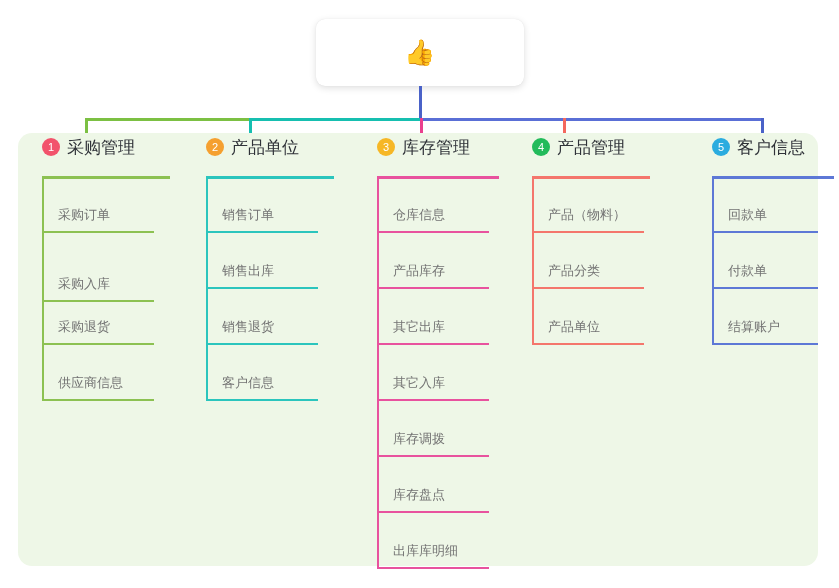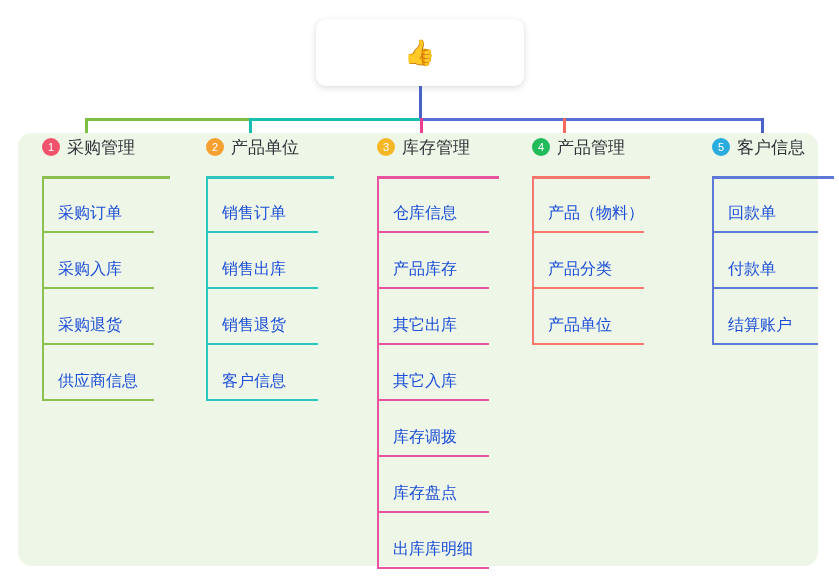"采购订单" .leaf-label { color: #1d4ed8 -> #737373; font-size: 16px -> 13px }
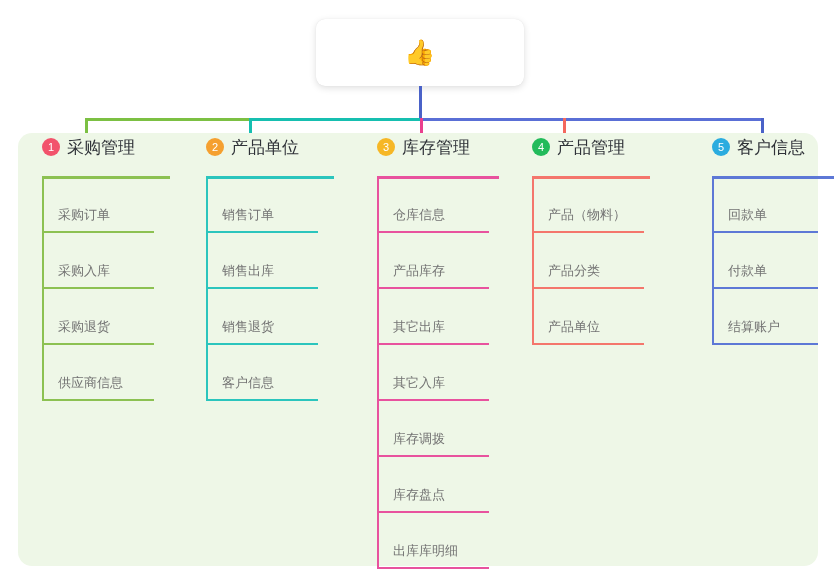"采购入库" div.leaf { top: 100px -> 113px }
